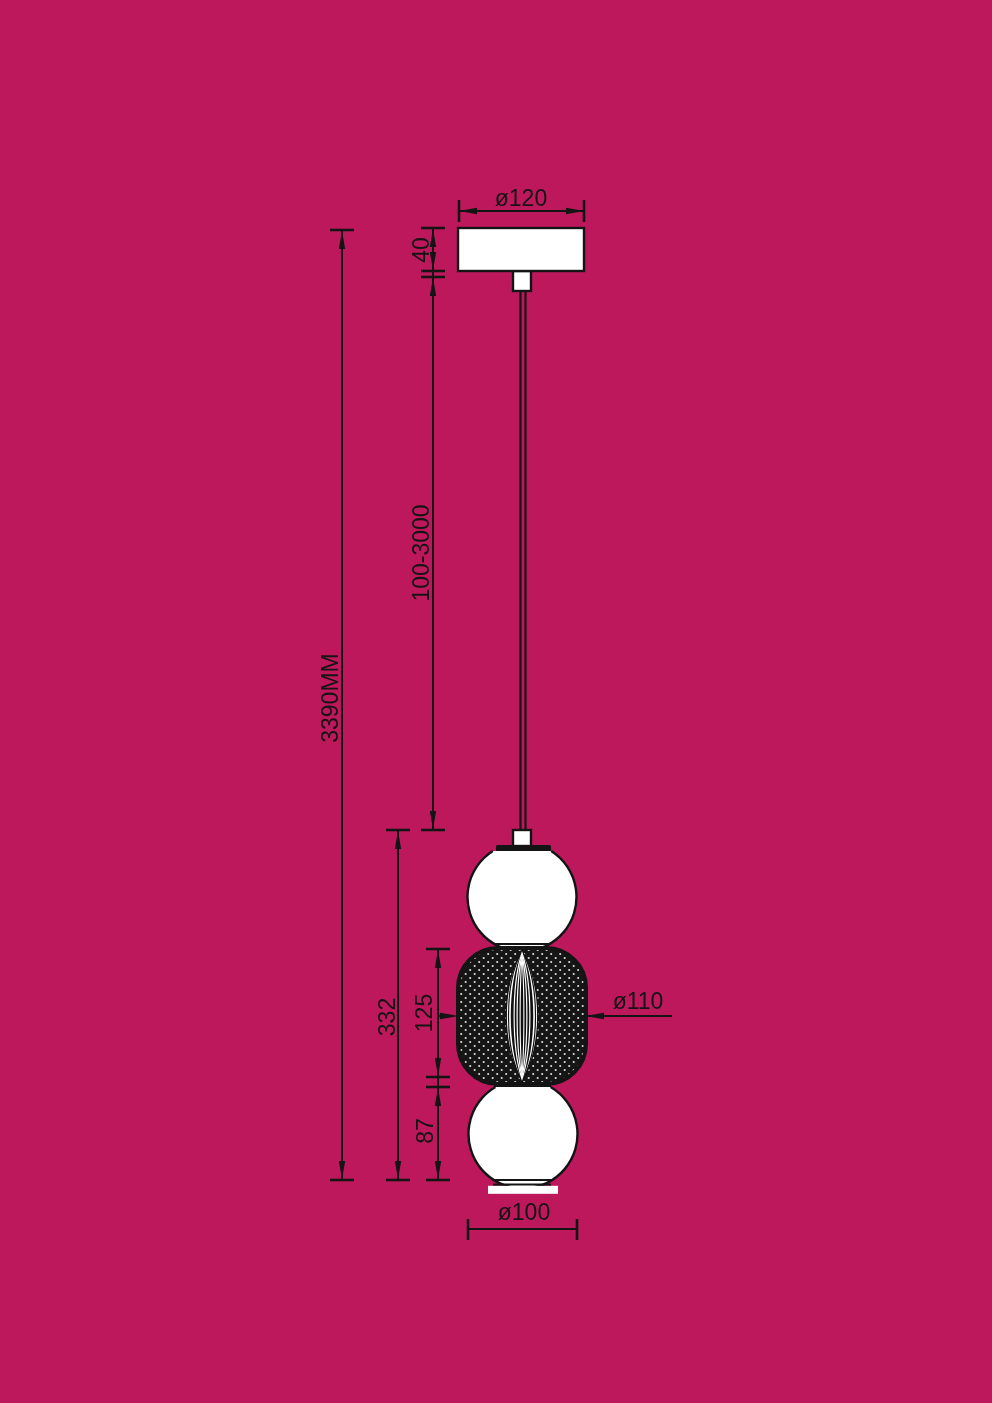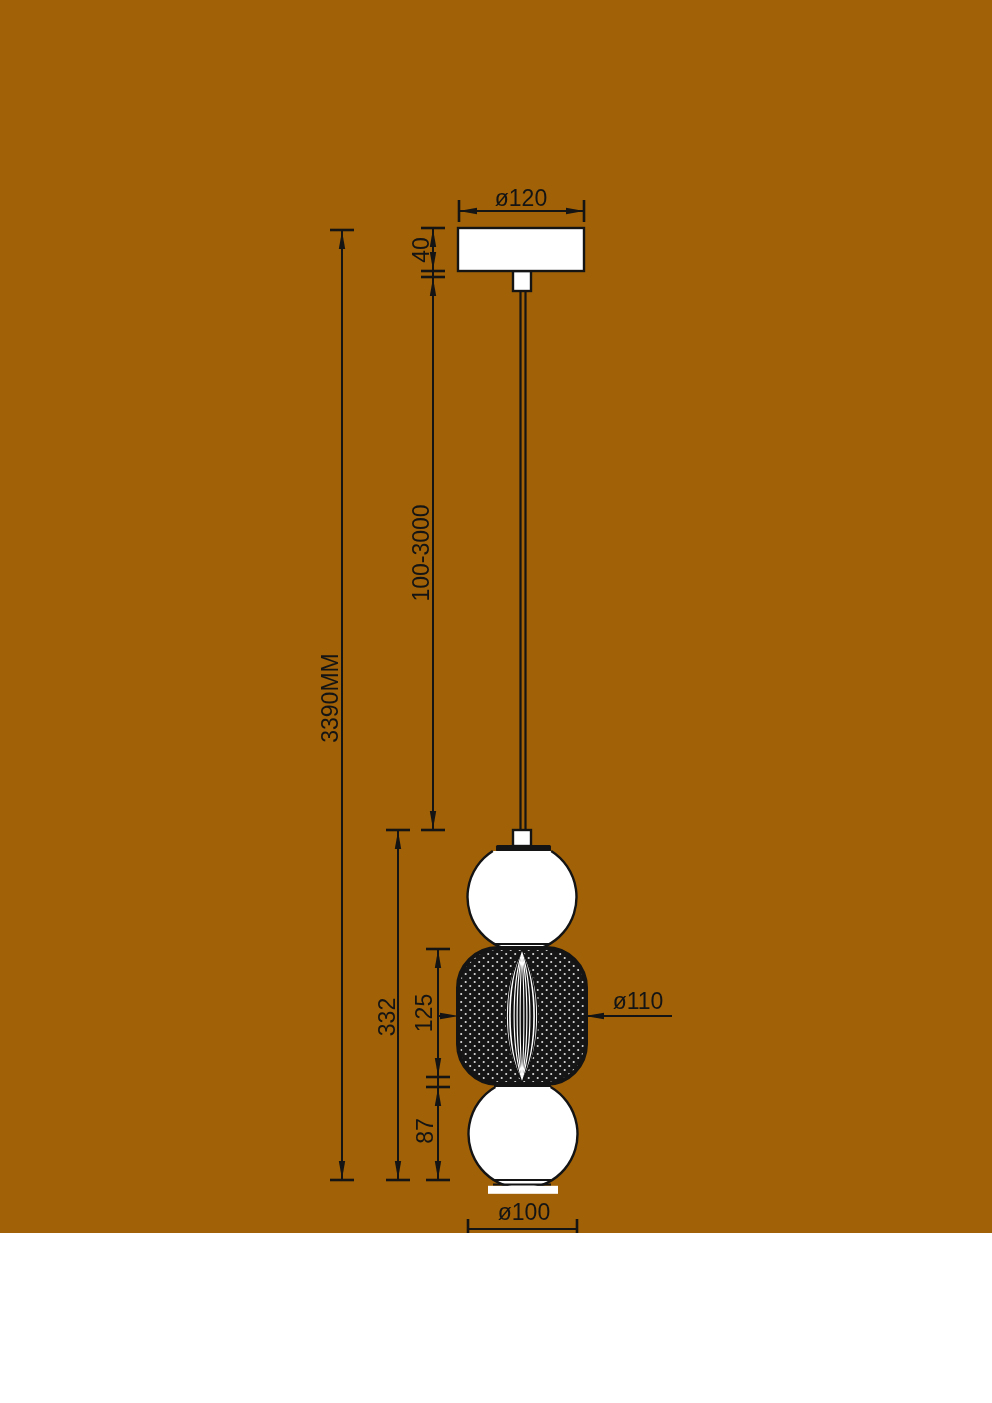"ø120" .stage { background: #a16207 -> #be185d; height: 1233px -> 1403px }
